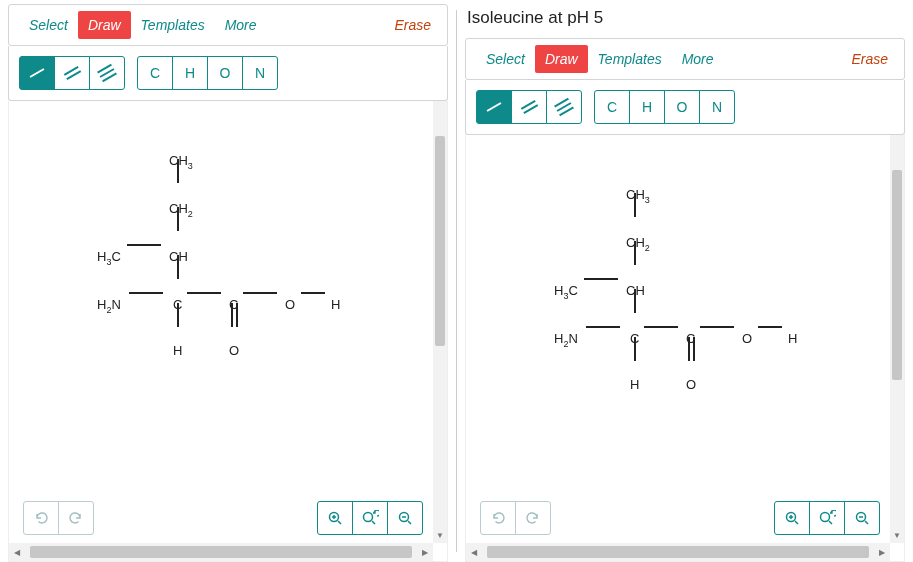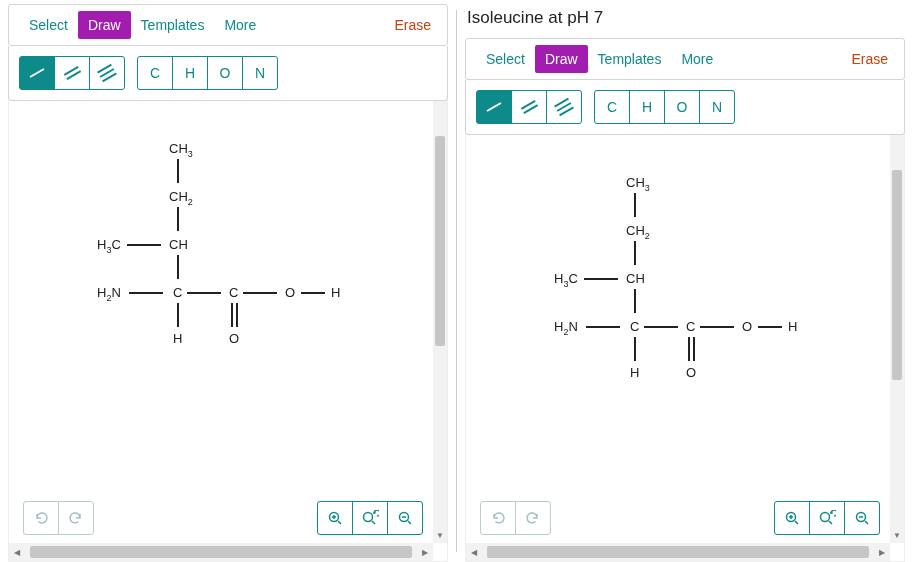"Select" .toolbar { font-style: none -> italic }
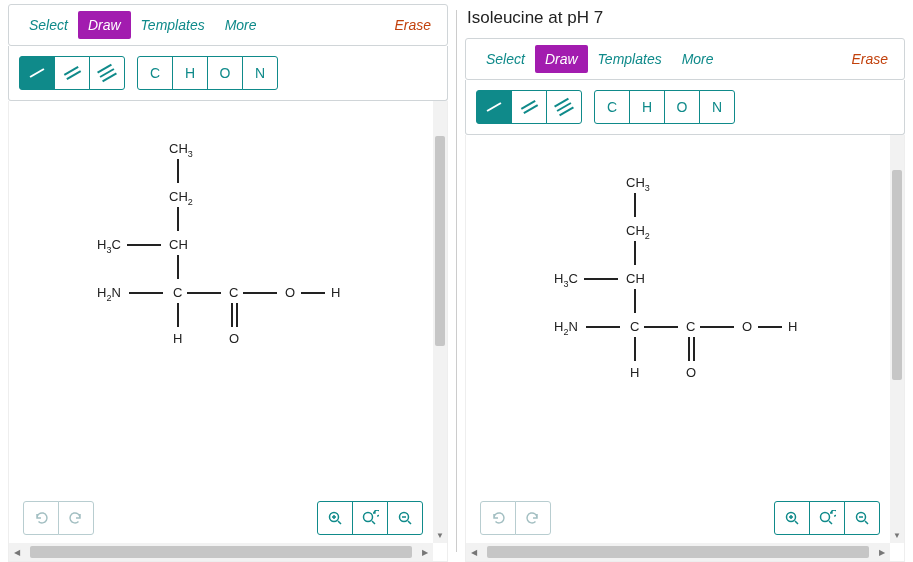"Draw" .tab.active { background: #a21caf -> #ef4444 }
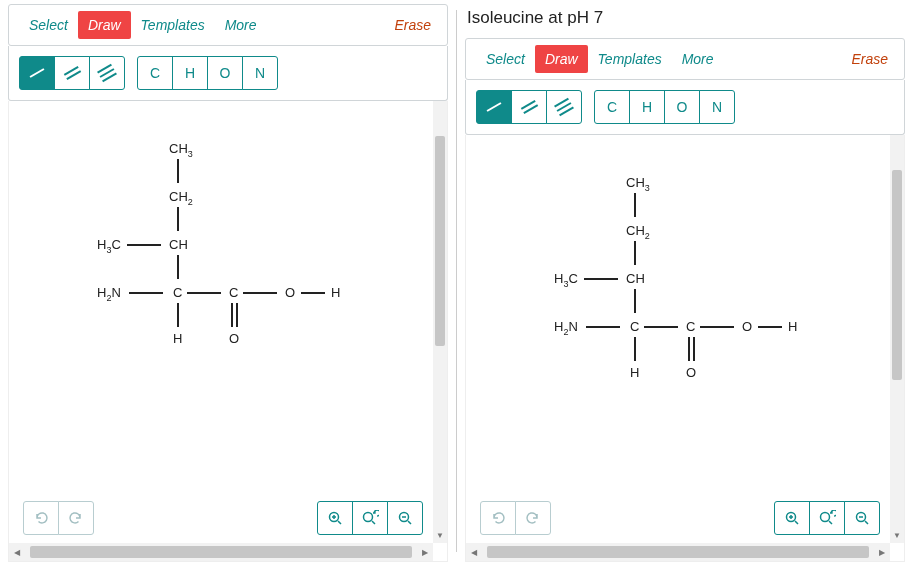"Isoleucine at pH 7" div.title { text: 7 -> 5 }
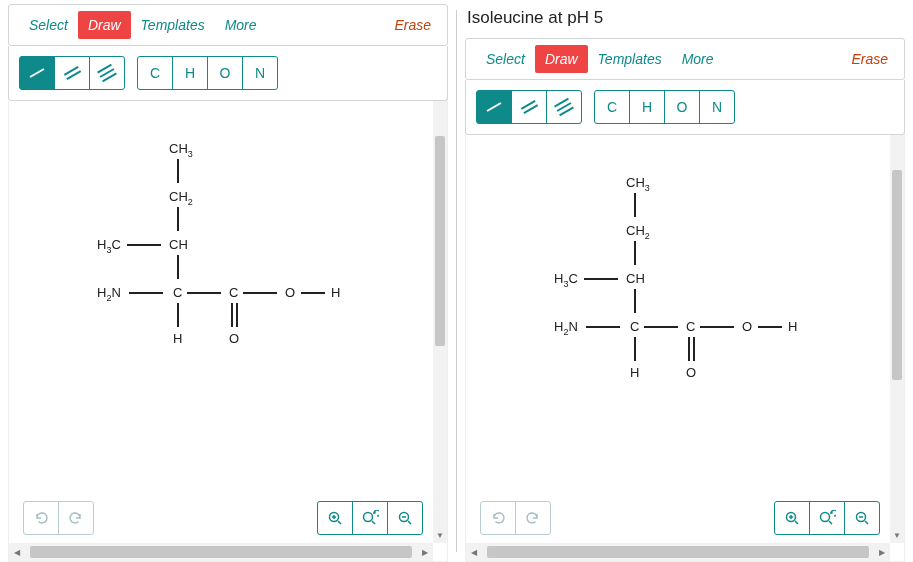"CH3" .at { margin-top: none -> 12px }
